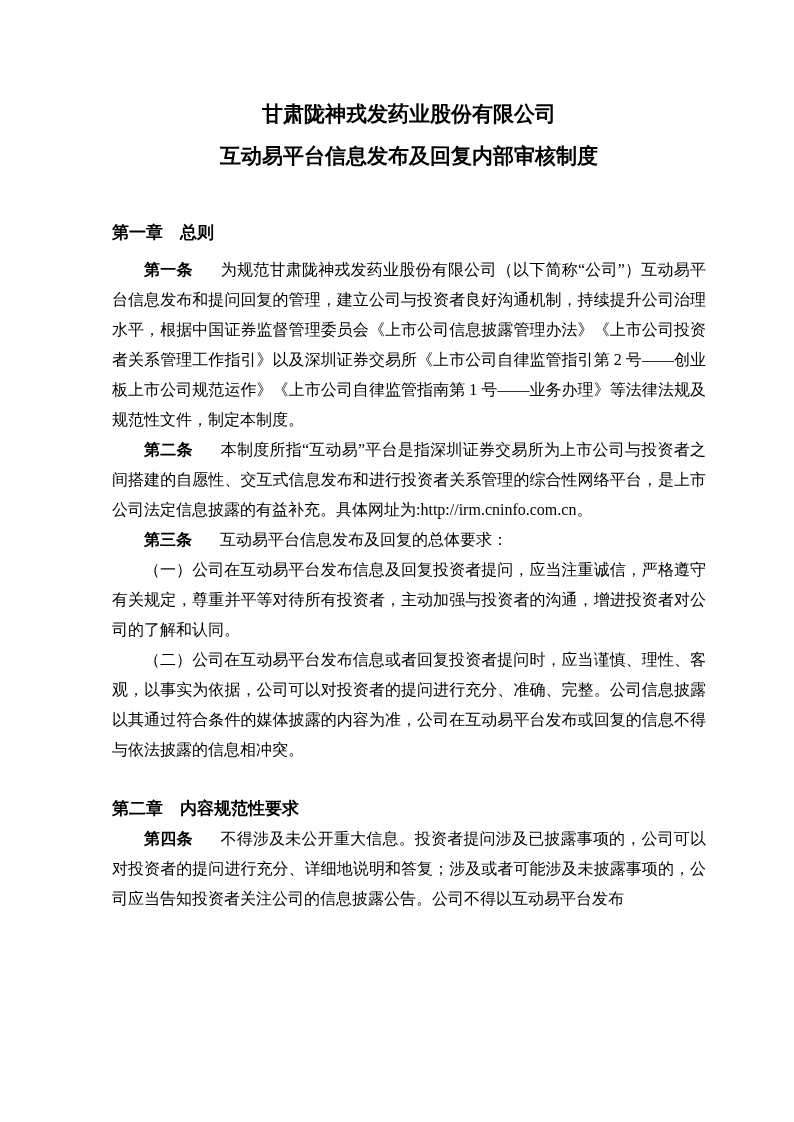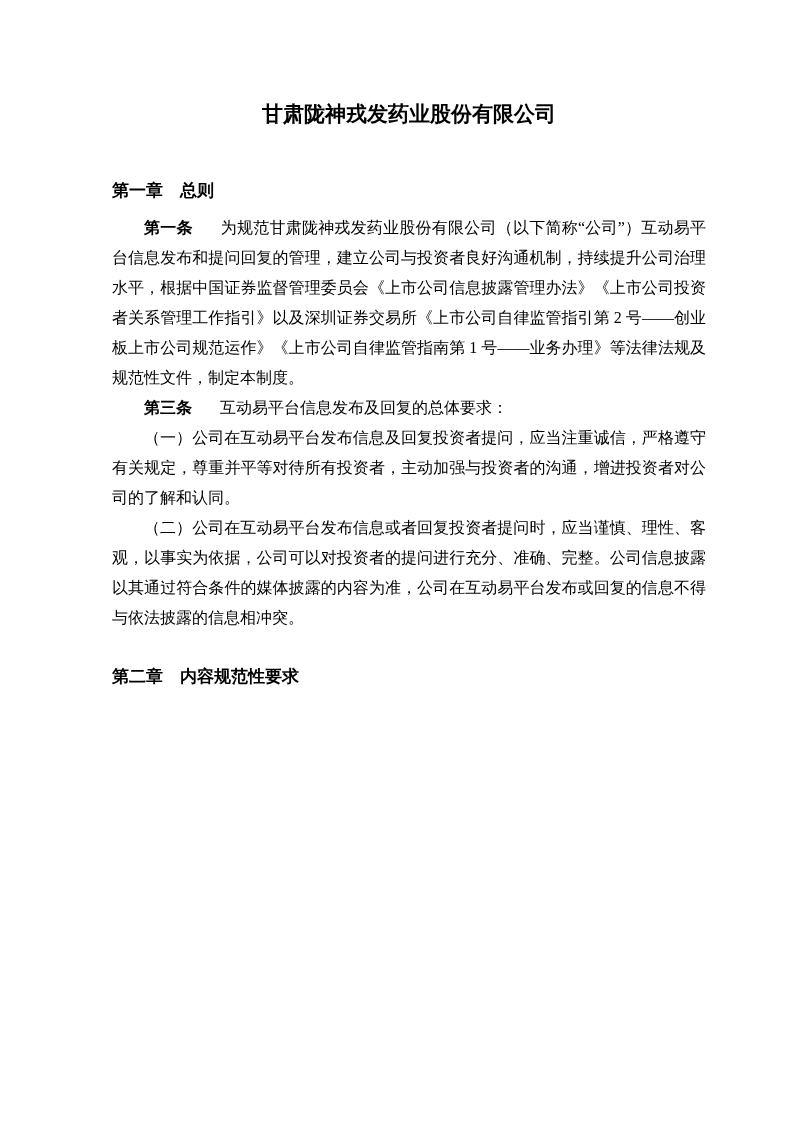"互动易平台信息发布及回复内部审核制度" h1.doc-title { html: none -> <h1>互动易平台信息发布及回复内部审核制度</h1> }
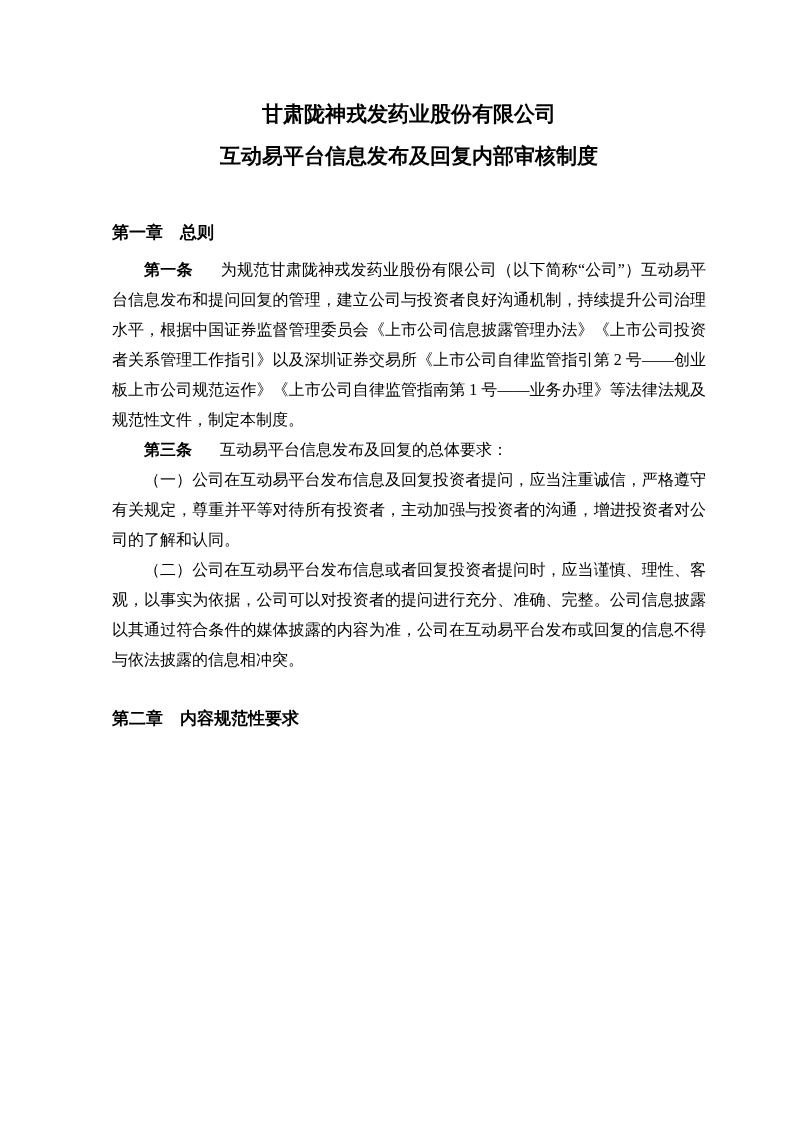"第二条" p.para { html: none -> <p><span>第二条</span><span>本制度所指“互动易”平台是指深圳证券交易所为上市公司与投资者之间搭建的自愿性、交互式信息发布和进行投资者关系管理的综合性网络平台，是上市公司法定信息披露的有益补充。具体网址为:http://irm.cninfo.com.cn。</span></p> }
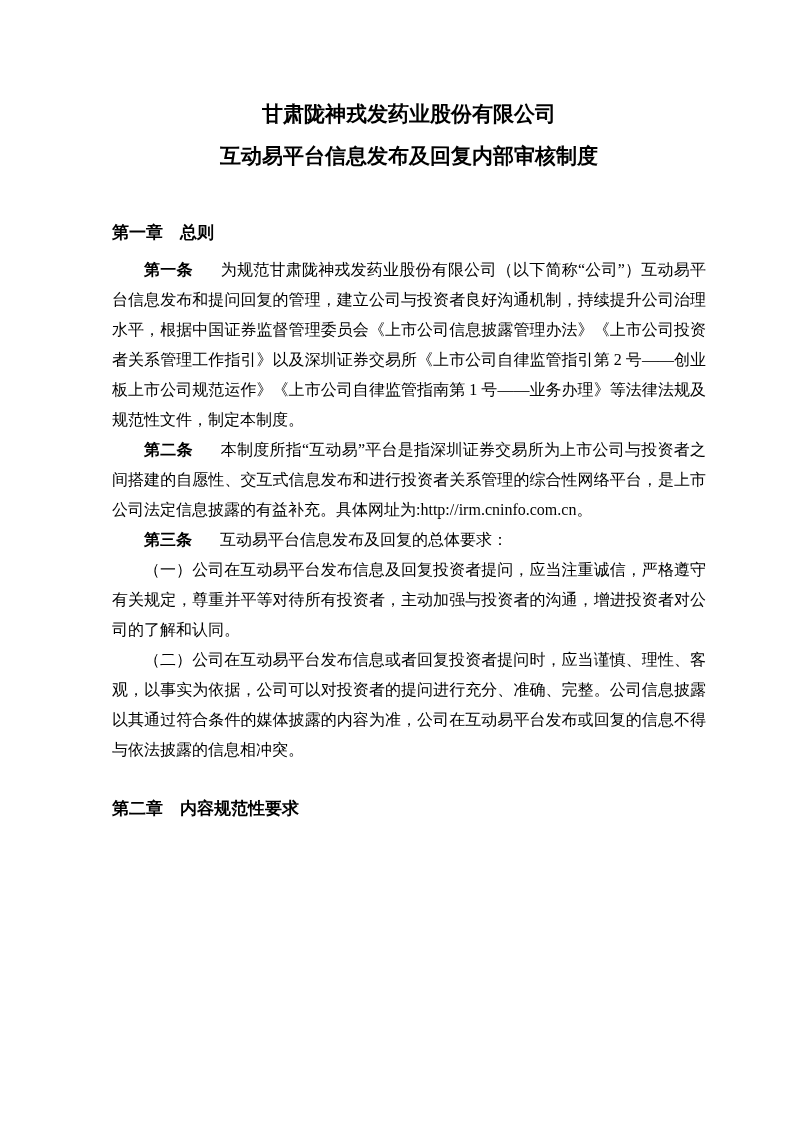"第四条" p.para { html: none -> <p><span>第四条</span><span>不得涉及未公开重大信息。投资者提问涉及已披露事项的，公司可以对投资者的提问进行充分、详细地说明和答复；涉及或者可能涉及未披露事项的，公司应当告知投资者关注公司的信息披露公告。公司不得以互动易平台发布</span></p> }
